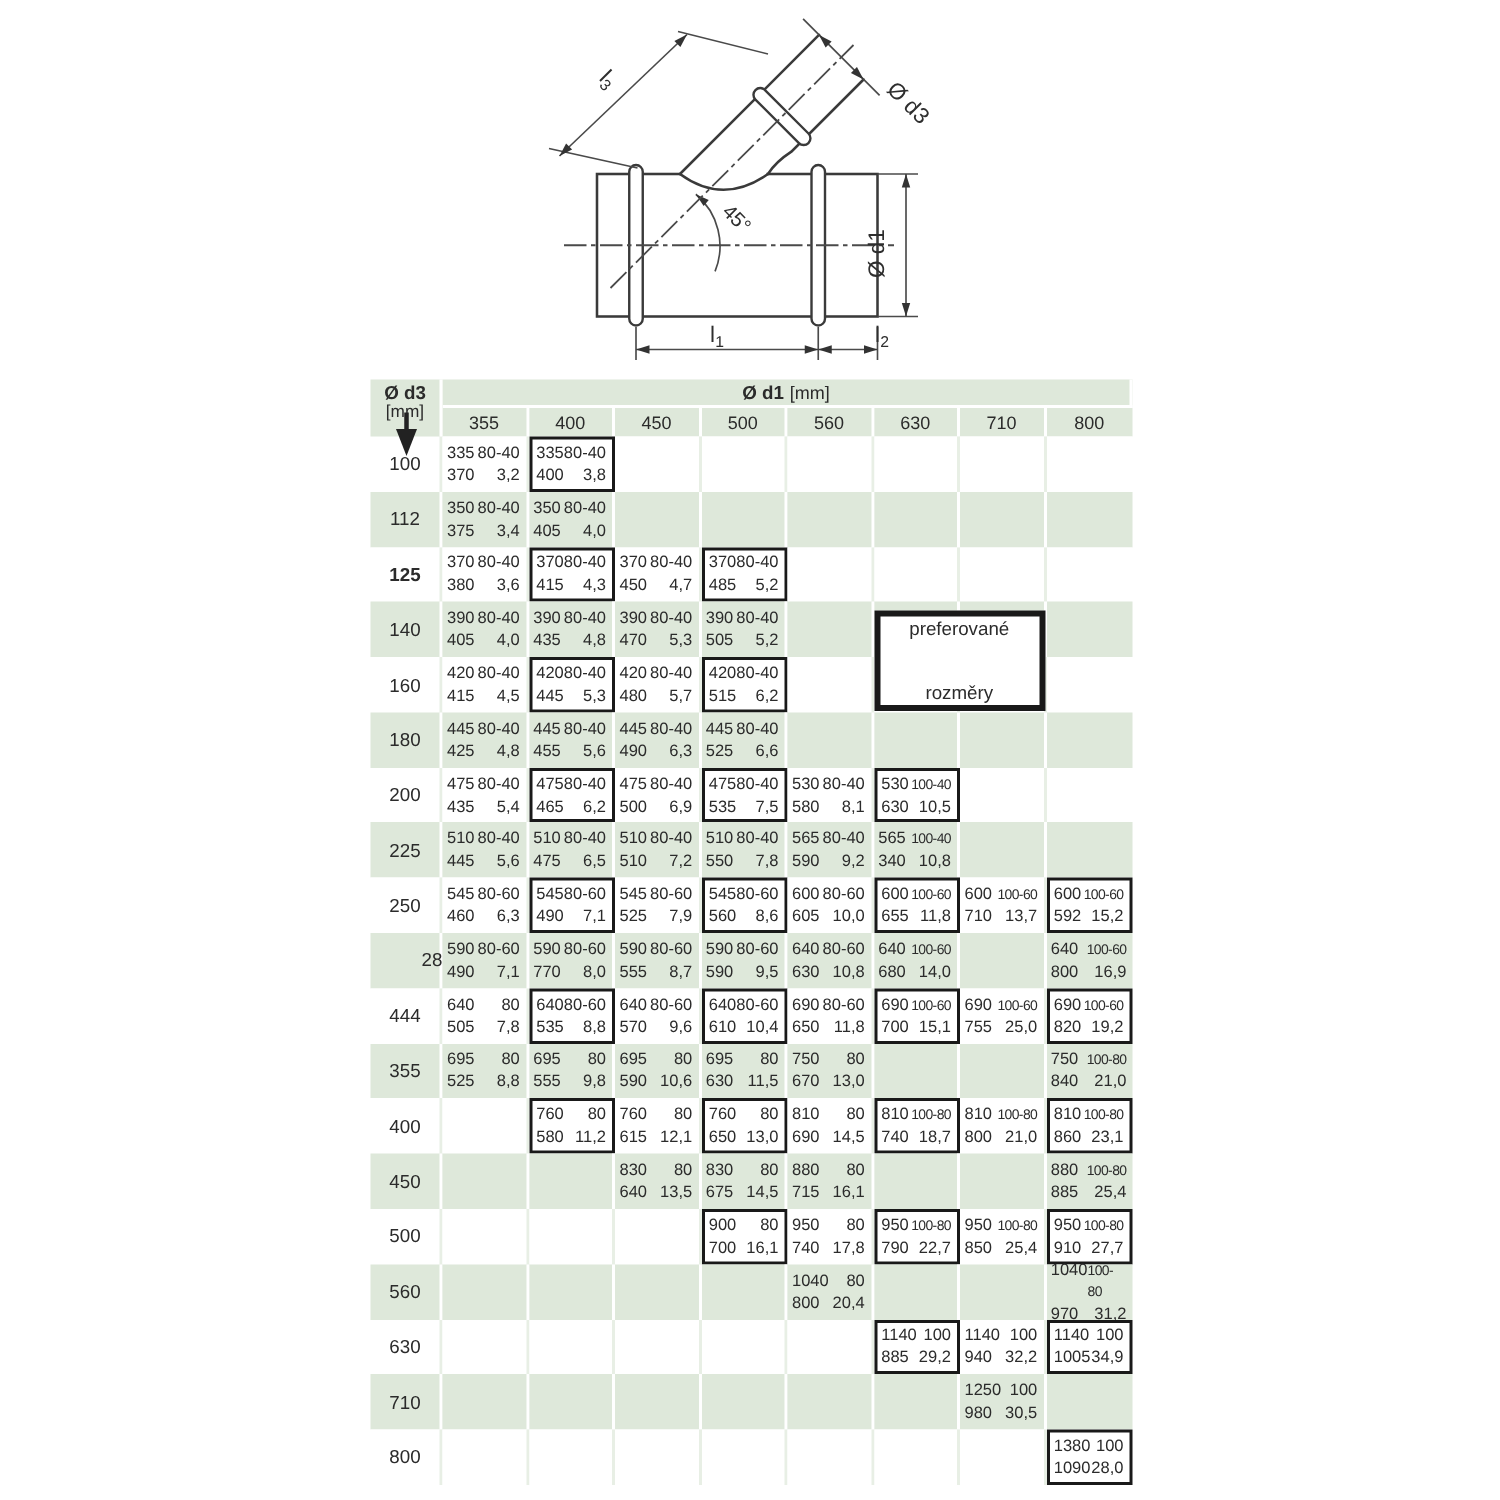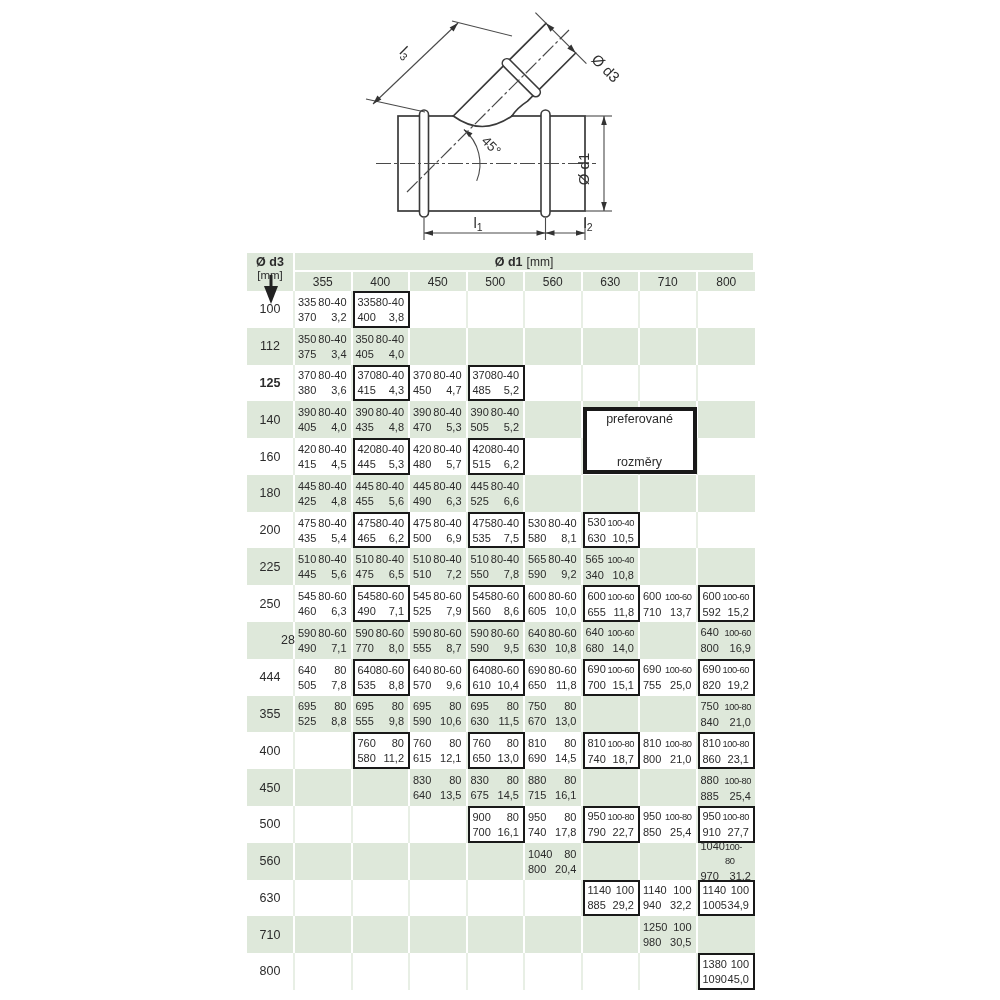"45,0" span.v2 { text: 45,0 -> 28,0 }
